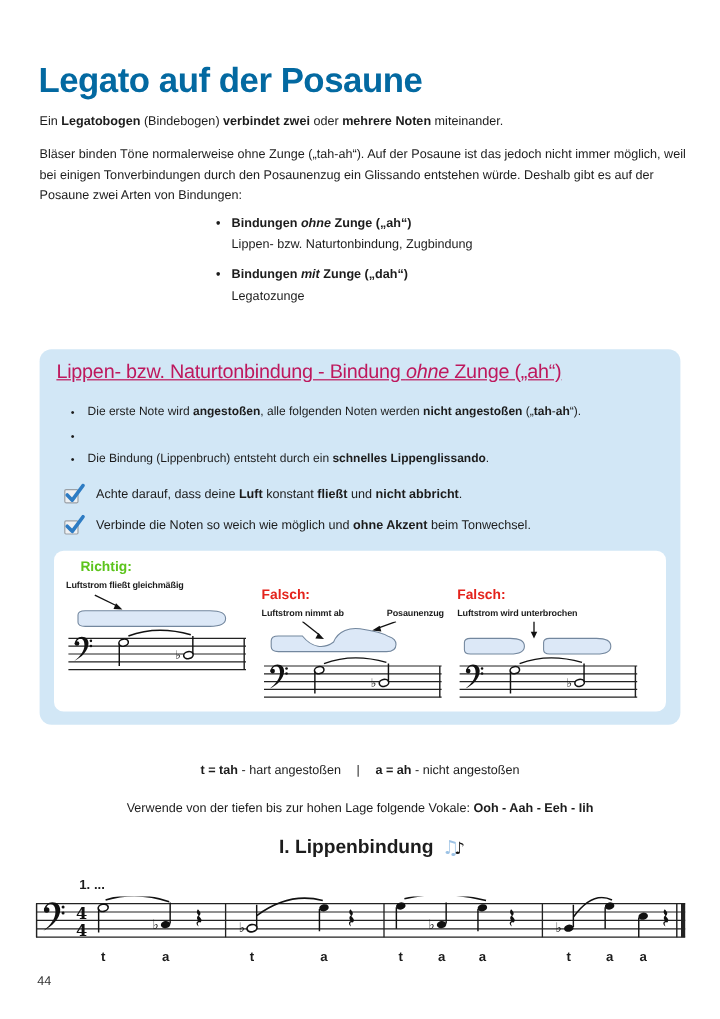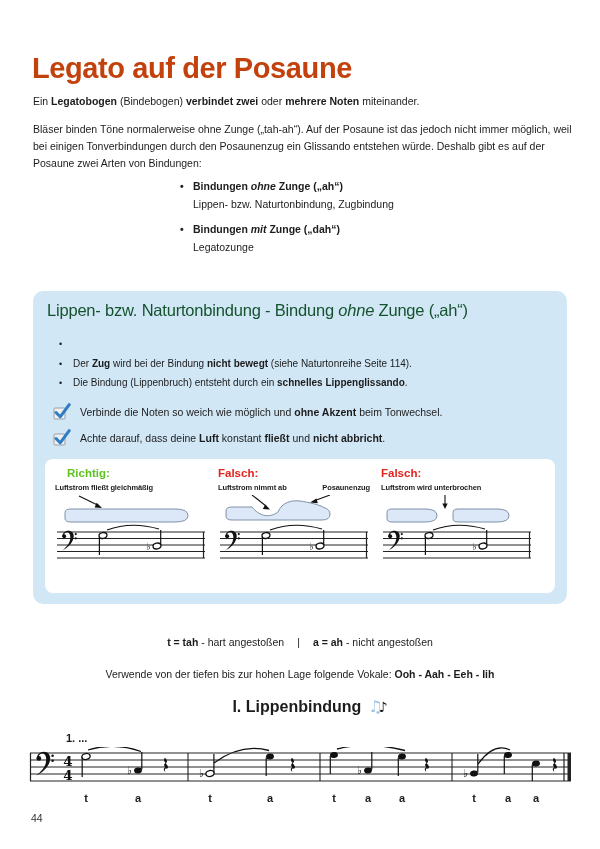"Legato auf der Posaune" .page-title { color: #c2410c -> #0369a1 }
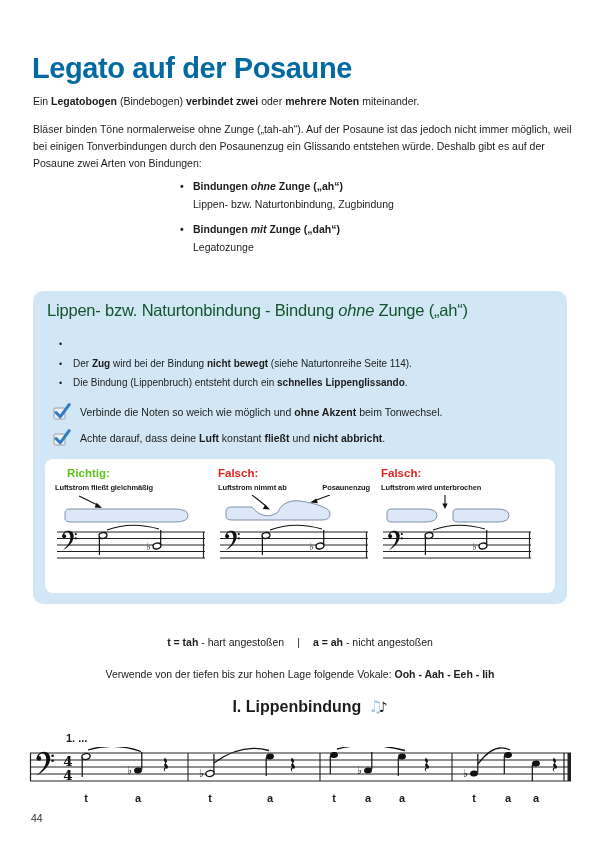"Lippen- bzw. Naturtonbindung - Bindung" .info-heading { color: #14532d -> #be185d; text-decoration: none -> underline }
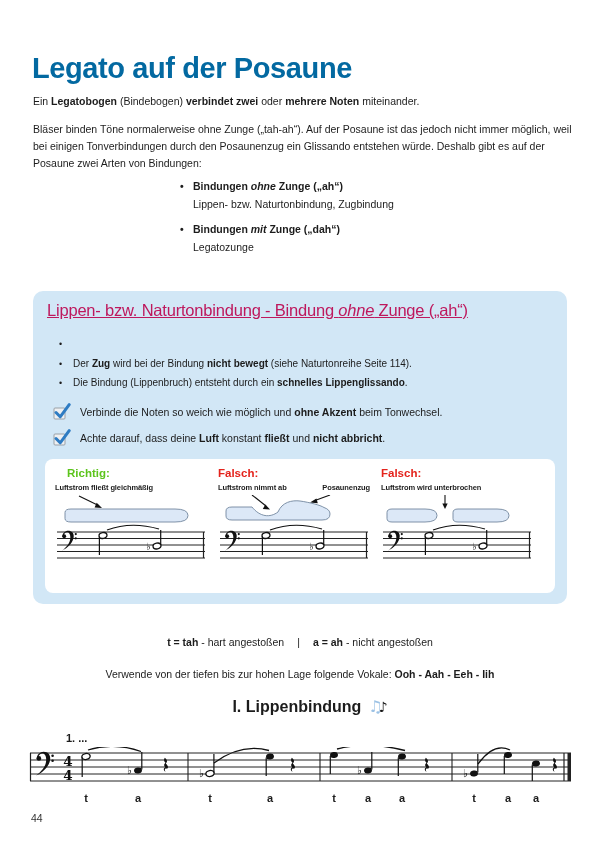"Die erste Note wird angestoßen," span { html: none -> <span><span>Die erste Note wird </span><b>angestoßen</b><span>, alle folgenden Noten werden </span><b>nicht angestoßen</b><span> („</span><b>tah</b><span>-</span><b>ah</b><span>“).</span></span> }
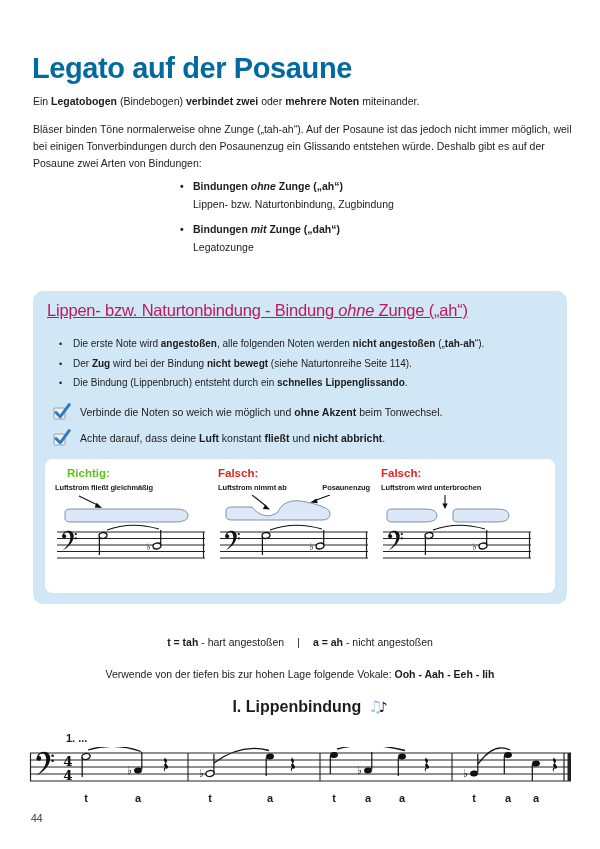"Der Zug wird bei der" span { html: <span><span>Der </span><b>Zug</b><span> wird bei der Bindung </span><b>nicht bewegt</b><span> (siehe Naturtonreihe Seite 114).</span></span> -> none }
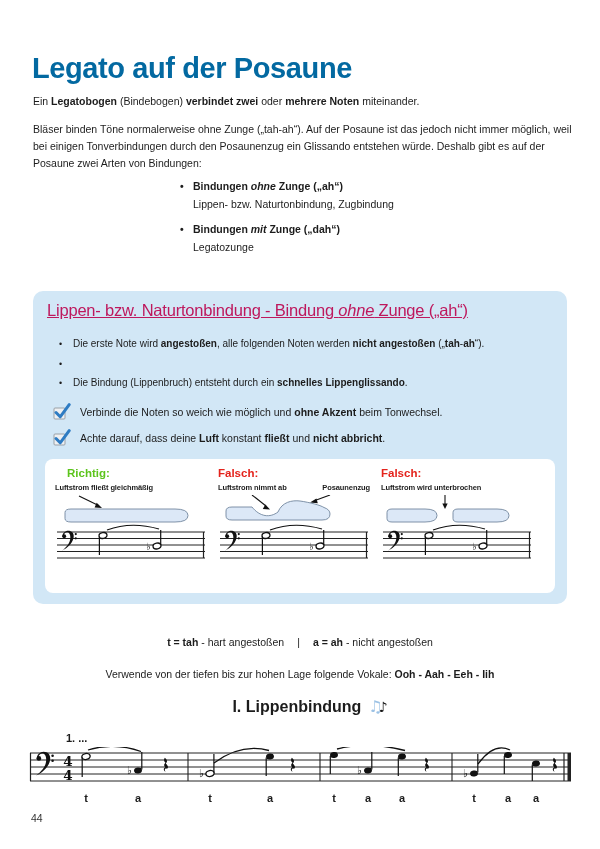"Verbinde die Noten so weich" div.check-item { order: before "Achte darauf, dass deine Luft" -> after "Achte darauf, dass deine Luft" }
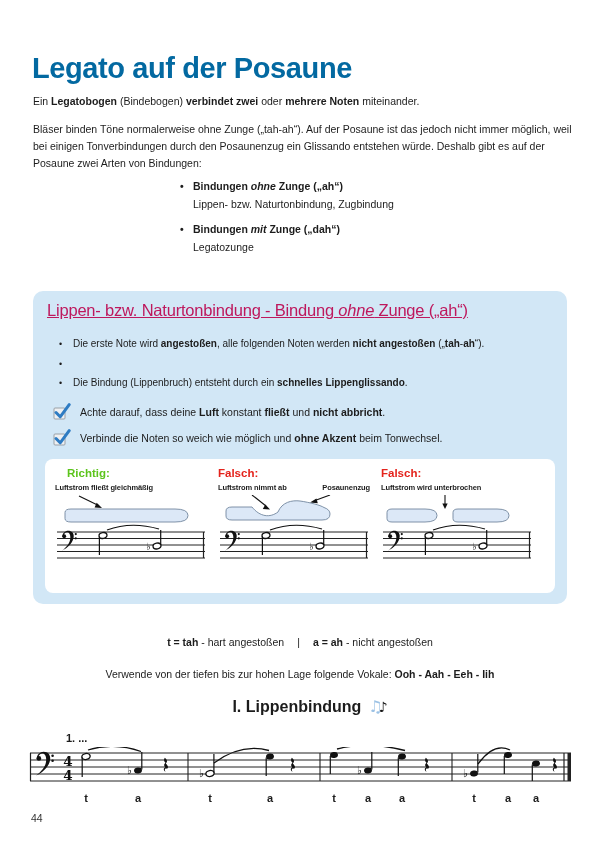"Falsch:" .lbl-red { margin-top: none -> 23px }
